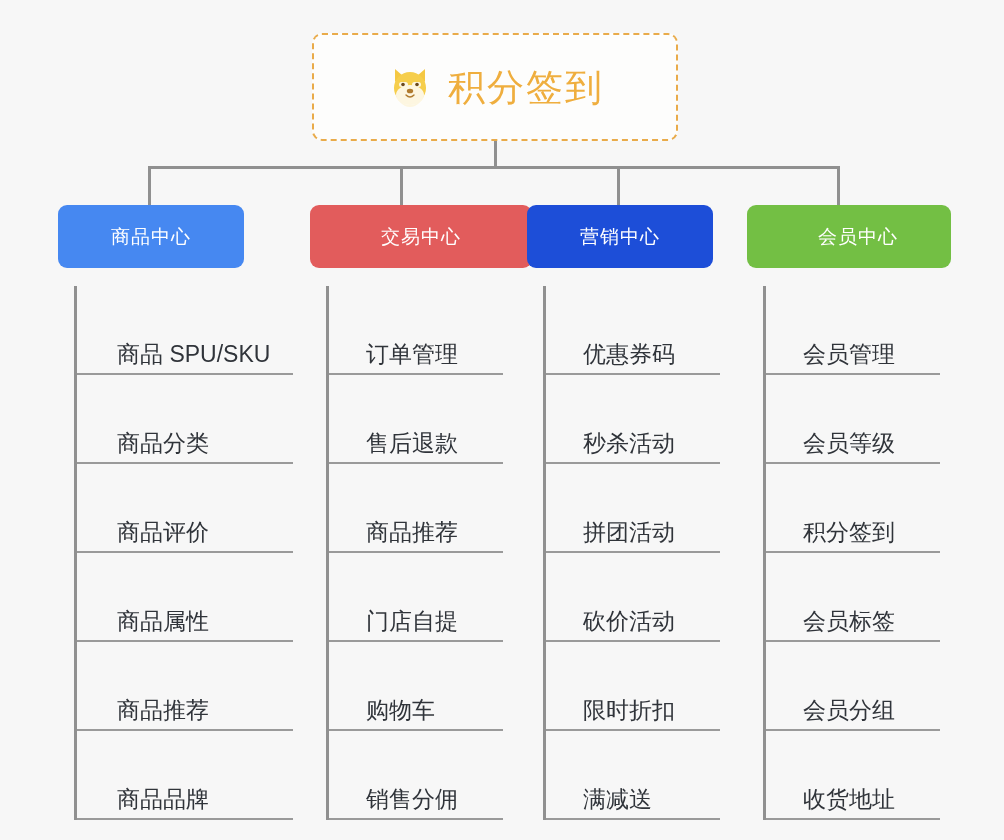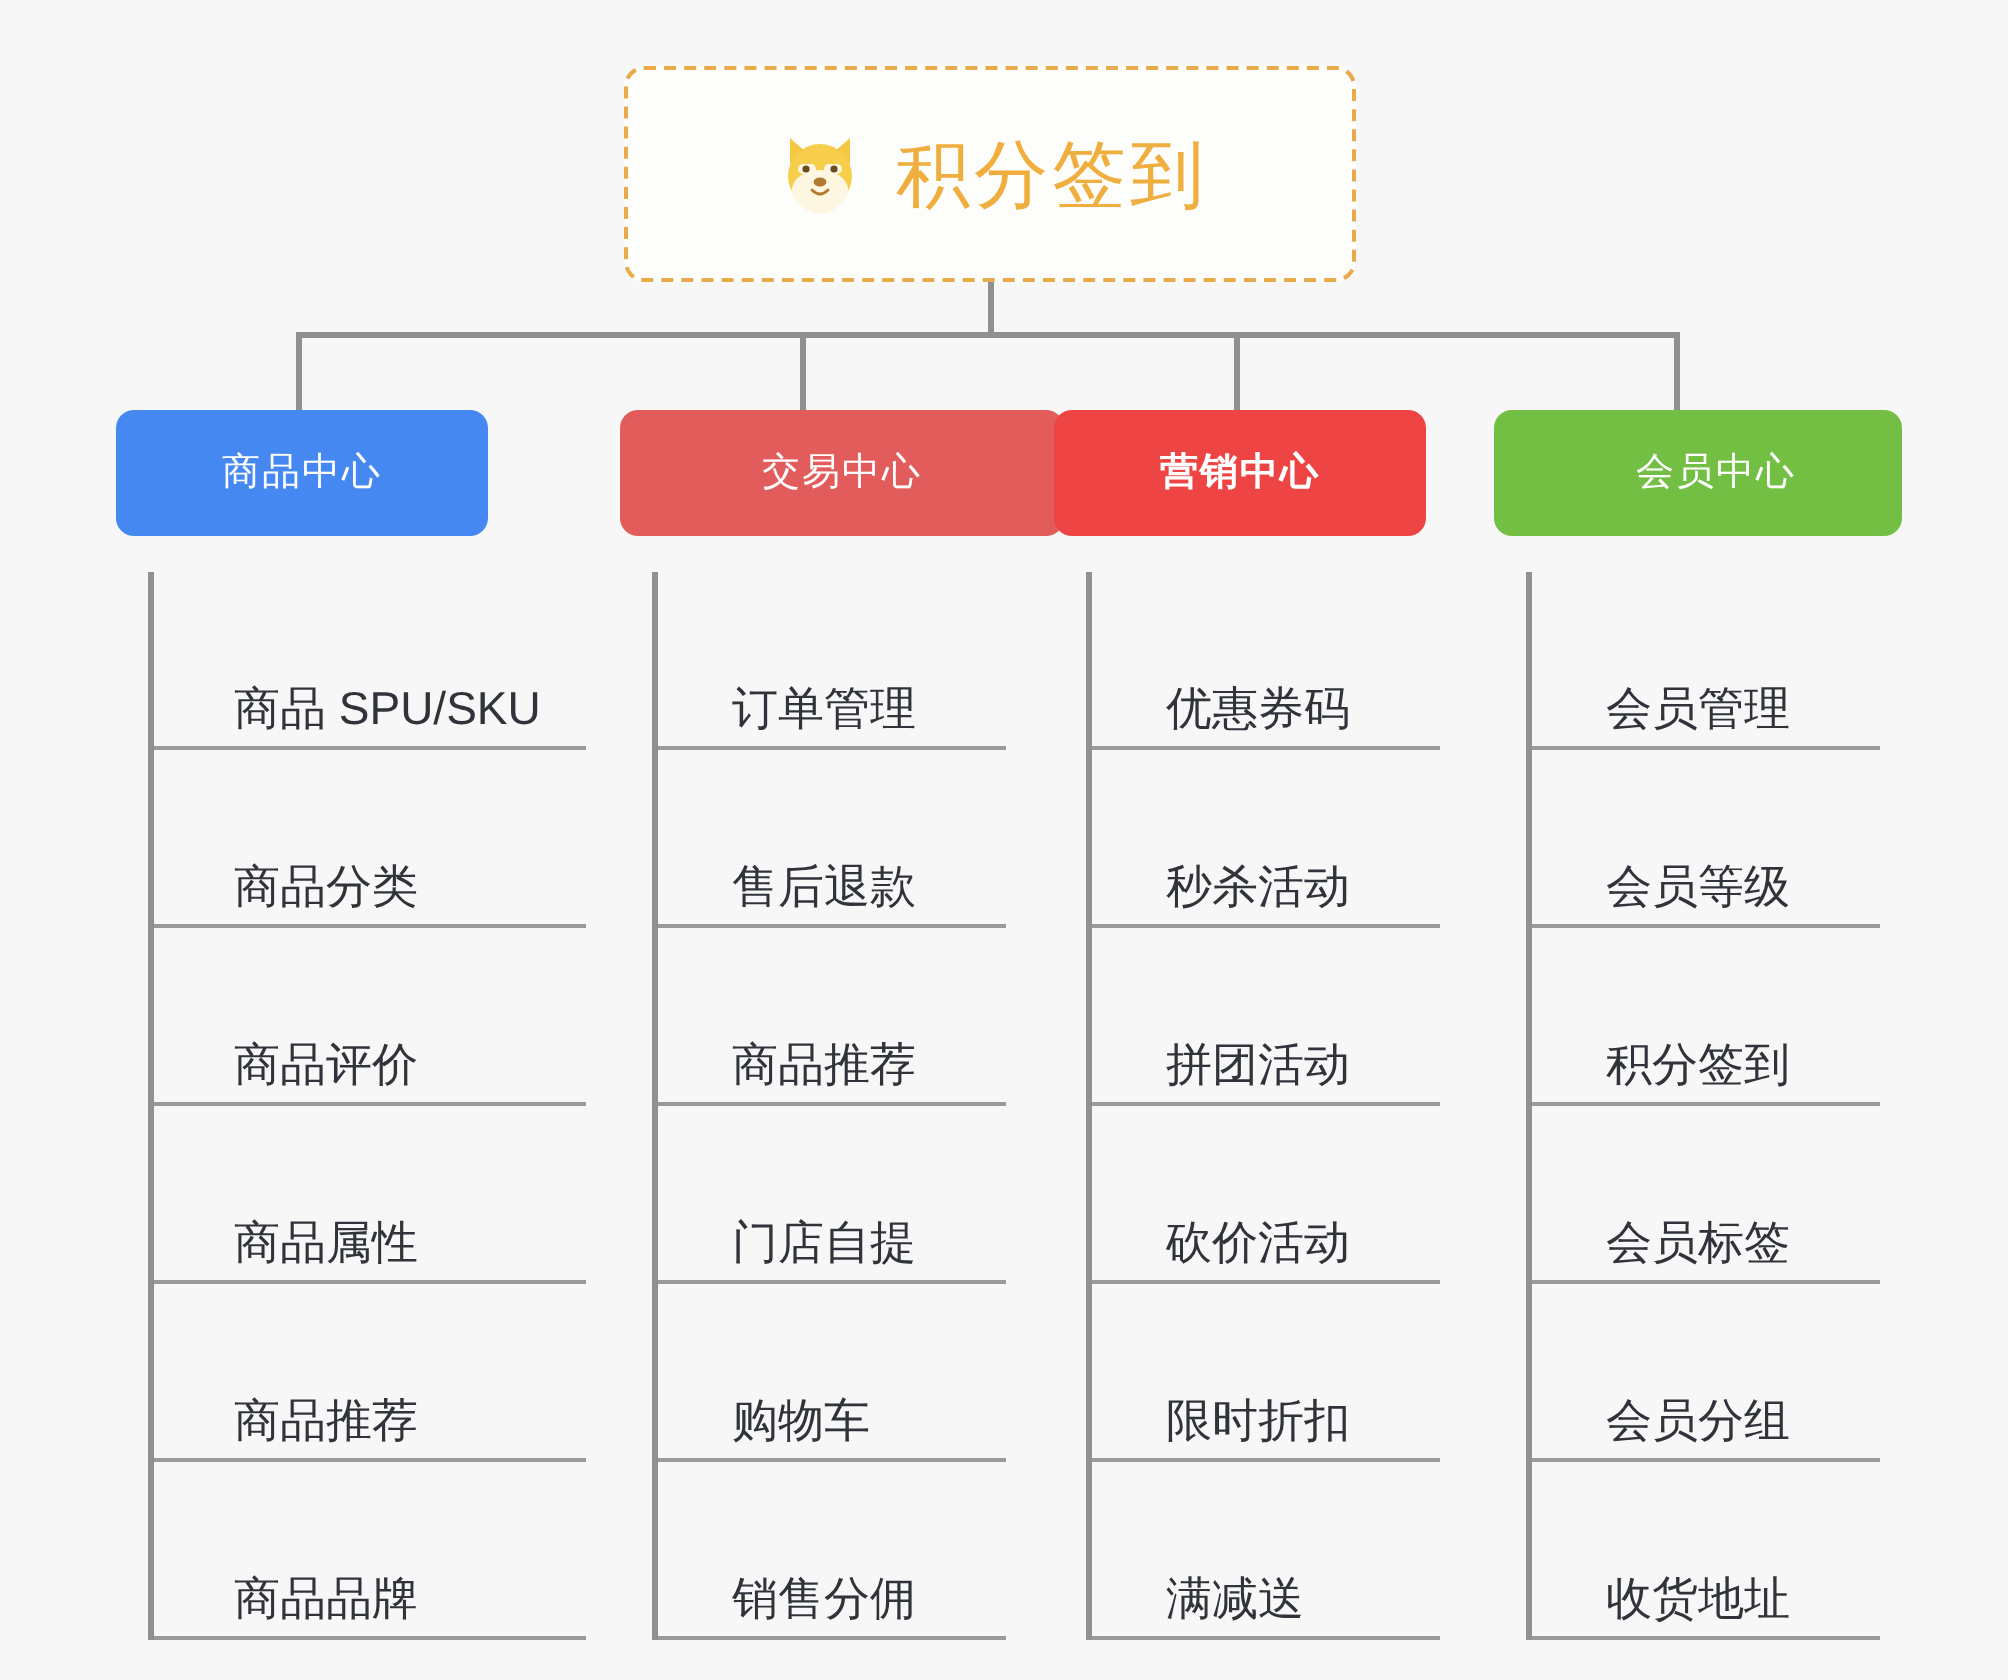"营销中心" div.col-header { background: #ef4444 -> #1d4ed8; font-weight: bold -> none }
